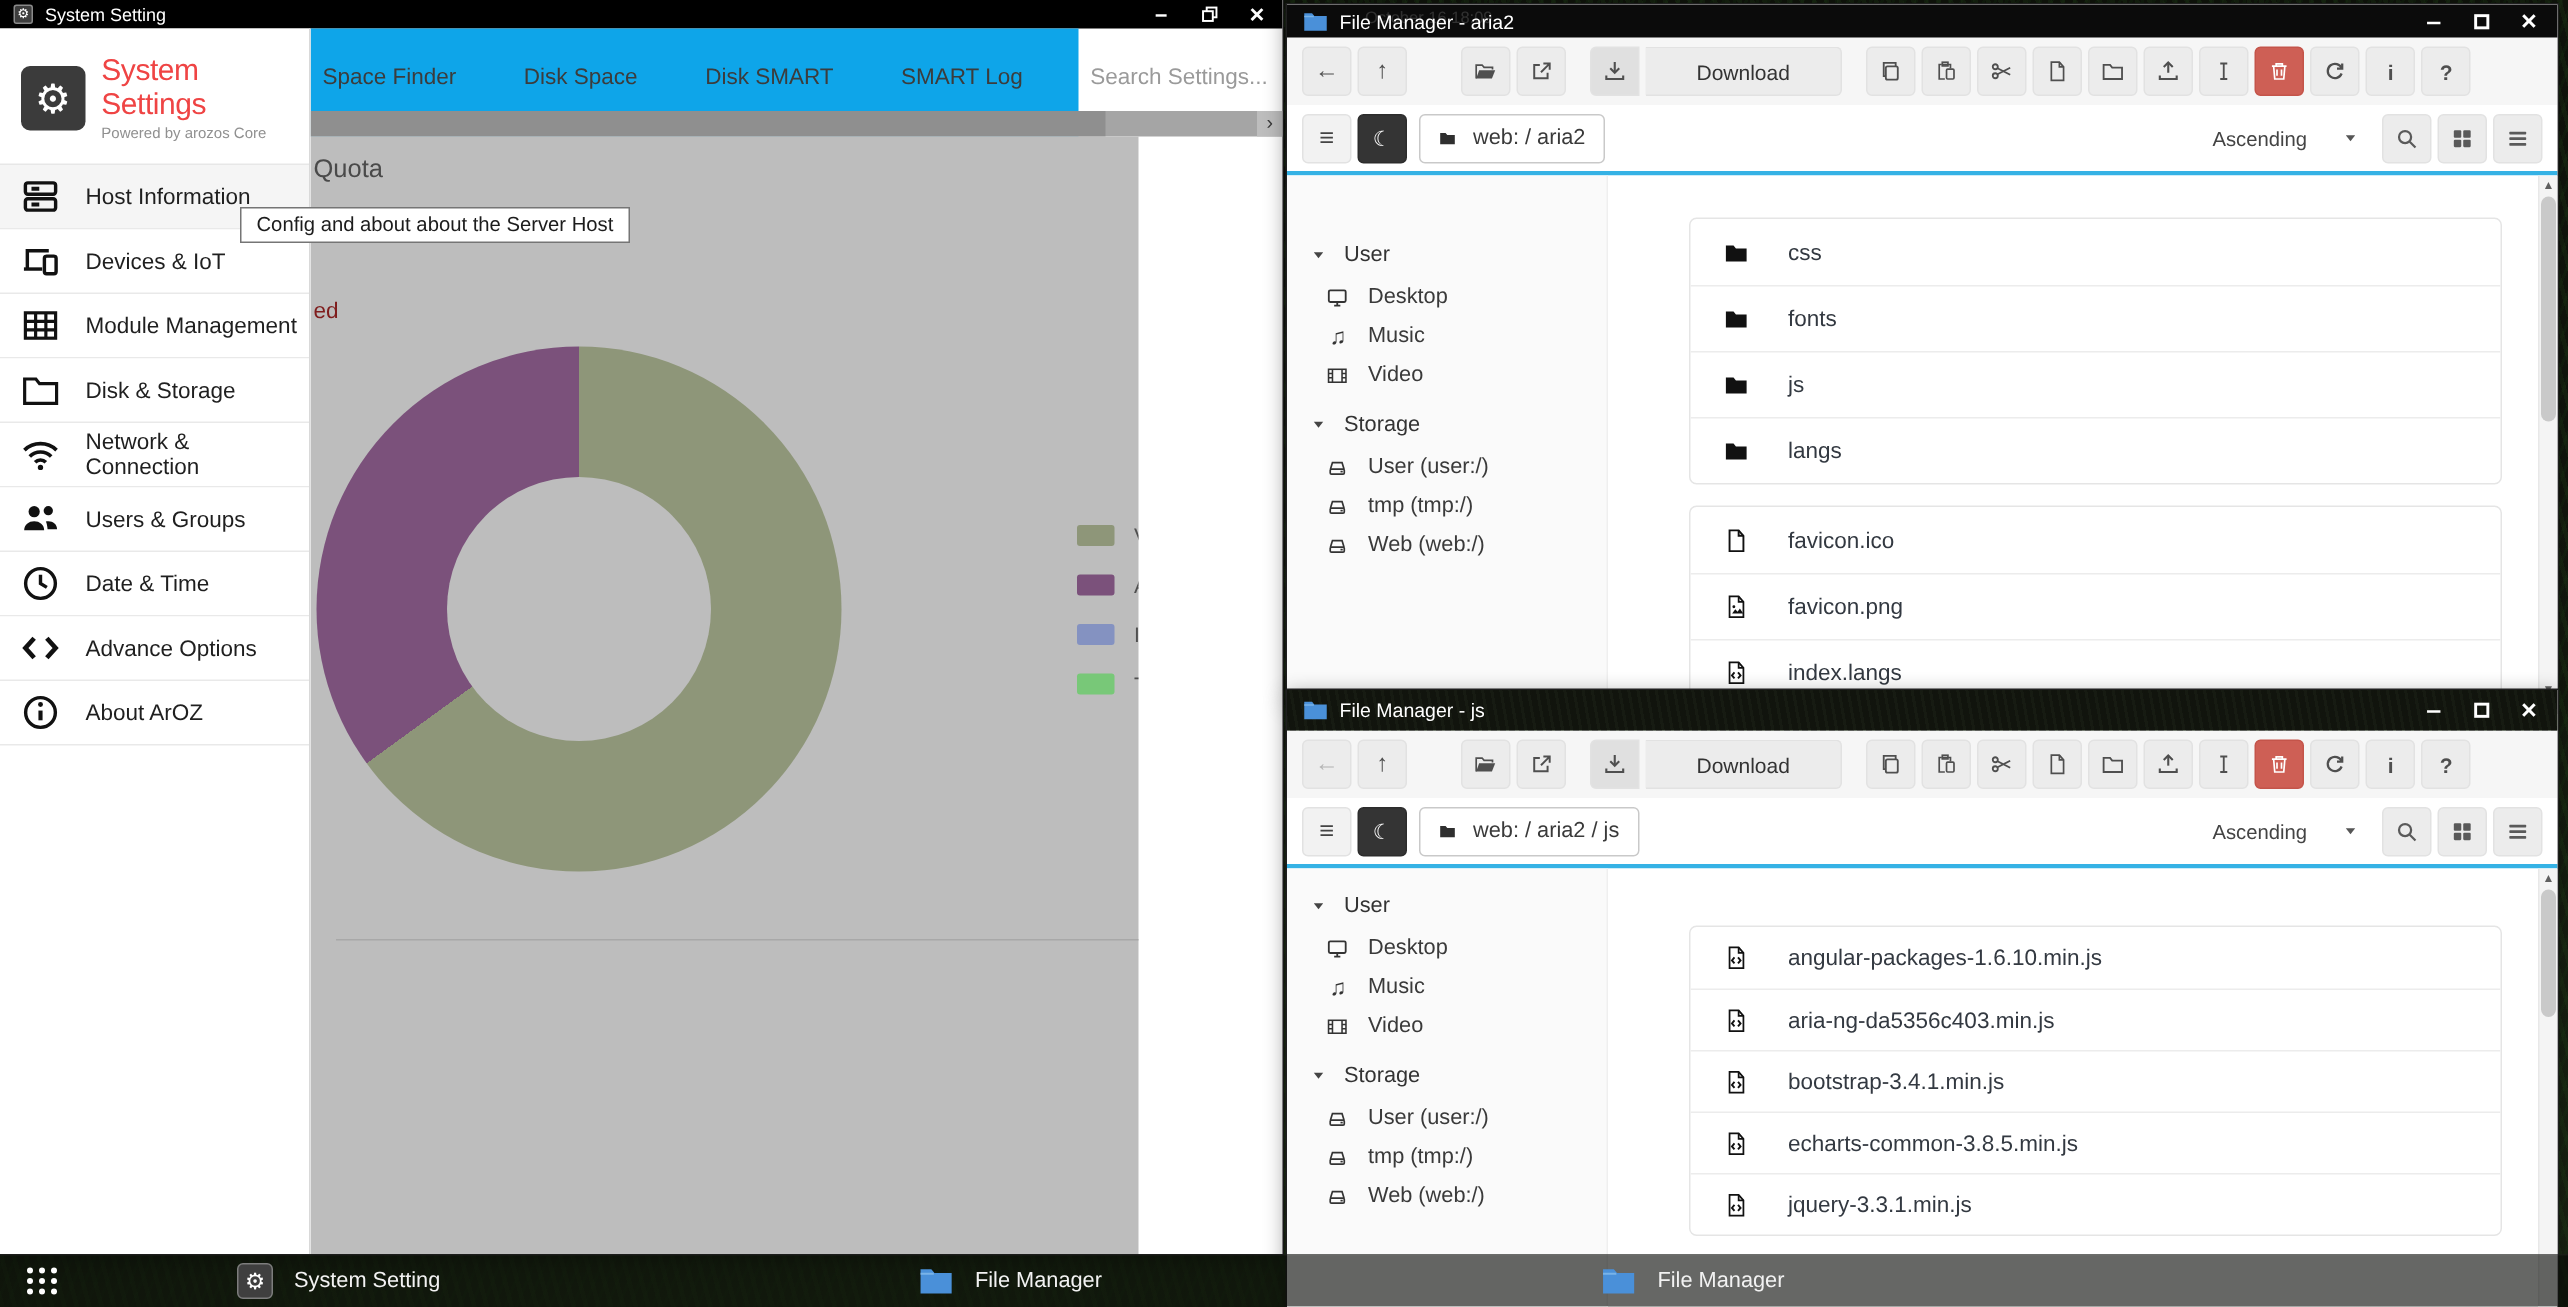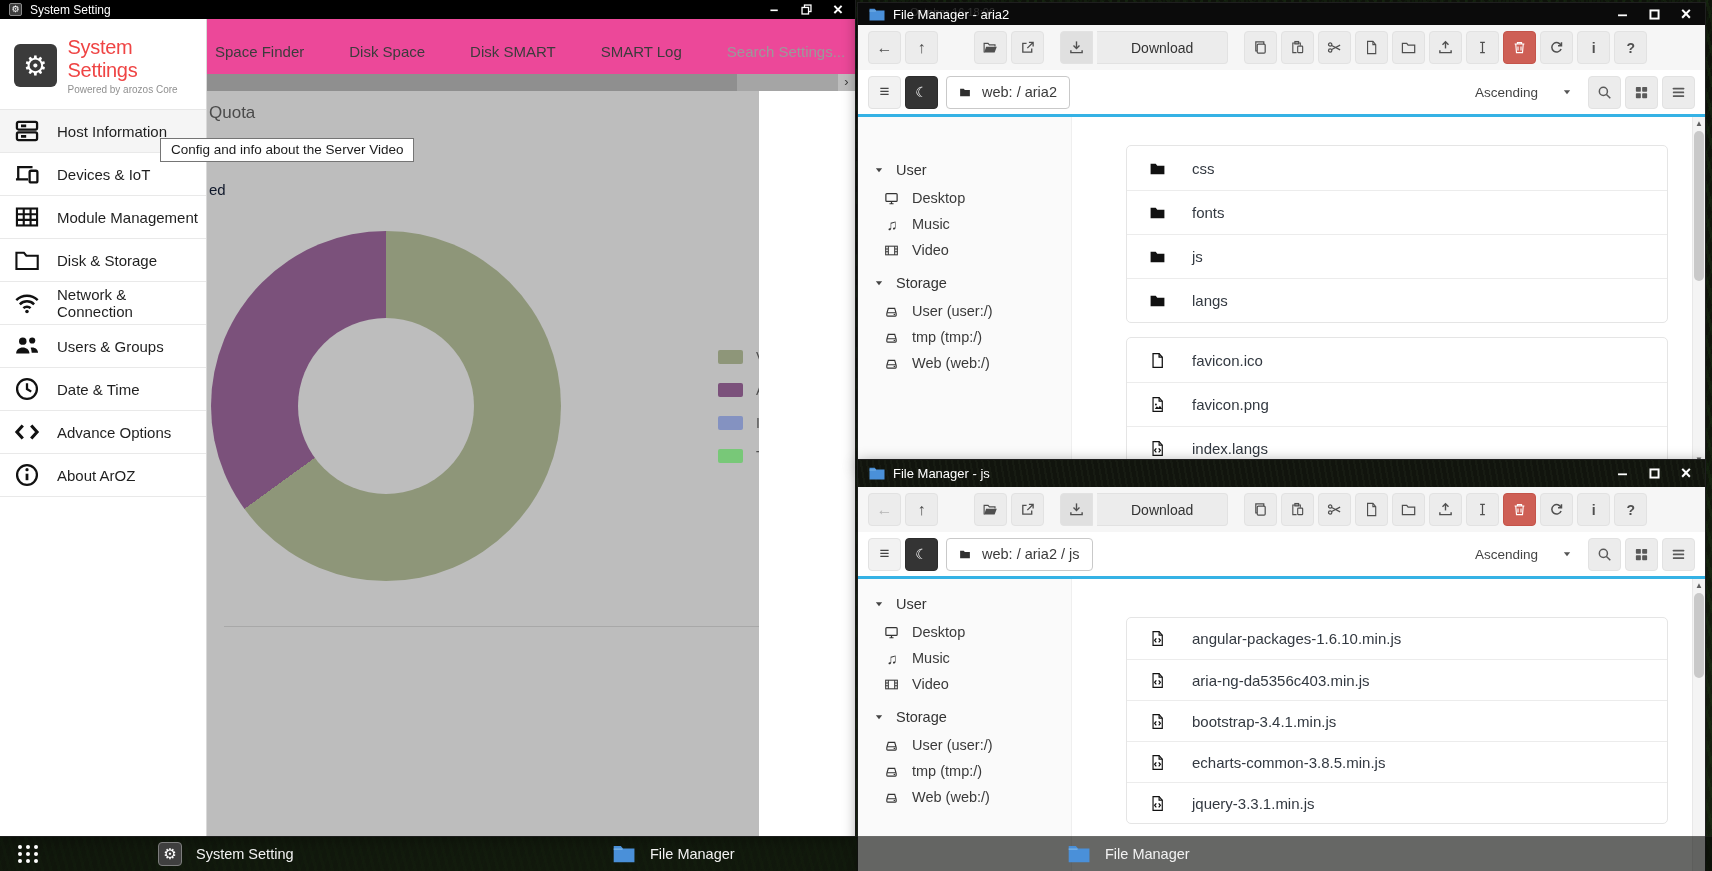"Space Finder" .ss-header-gray { background: #ec4899 -> #0ea5e9; width: 648px -> 512px }
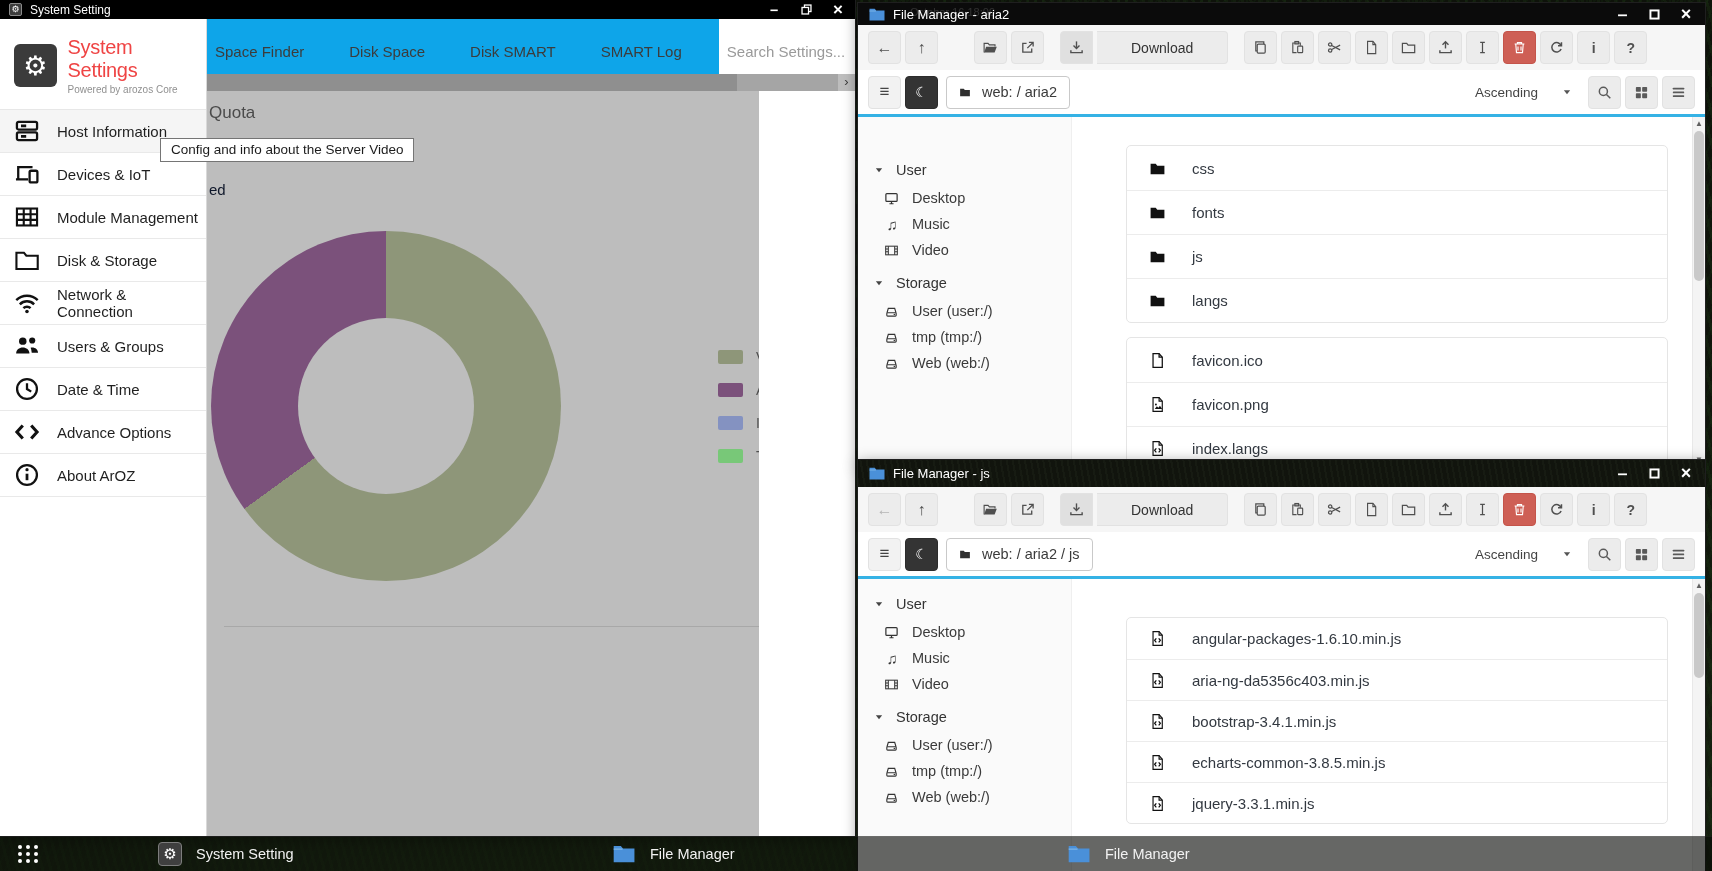"Config and info about the" div.tooltip { text: info about the Server Video -> about about the Server Host }
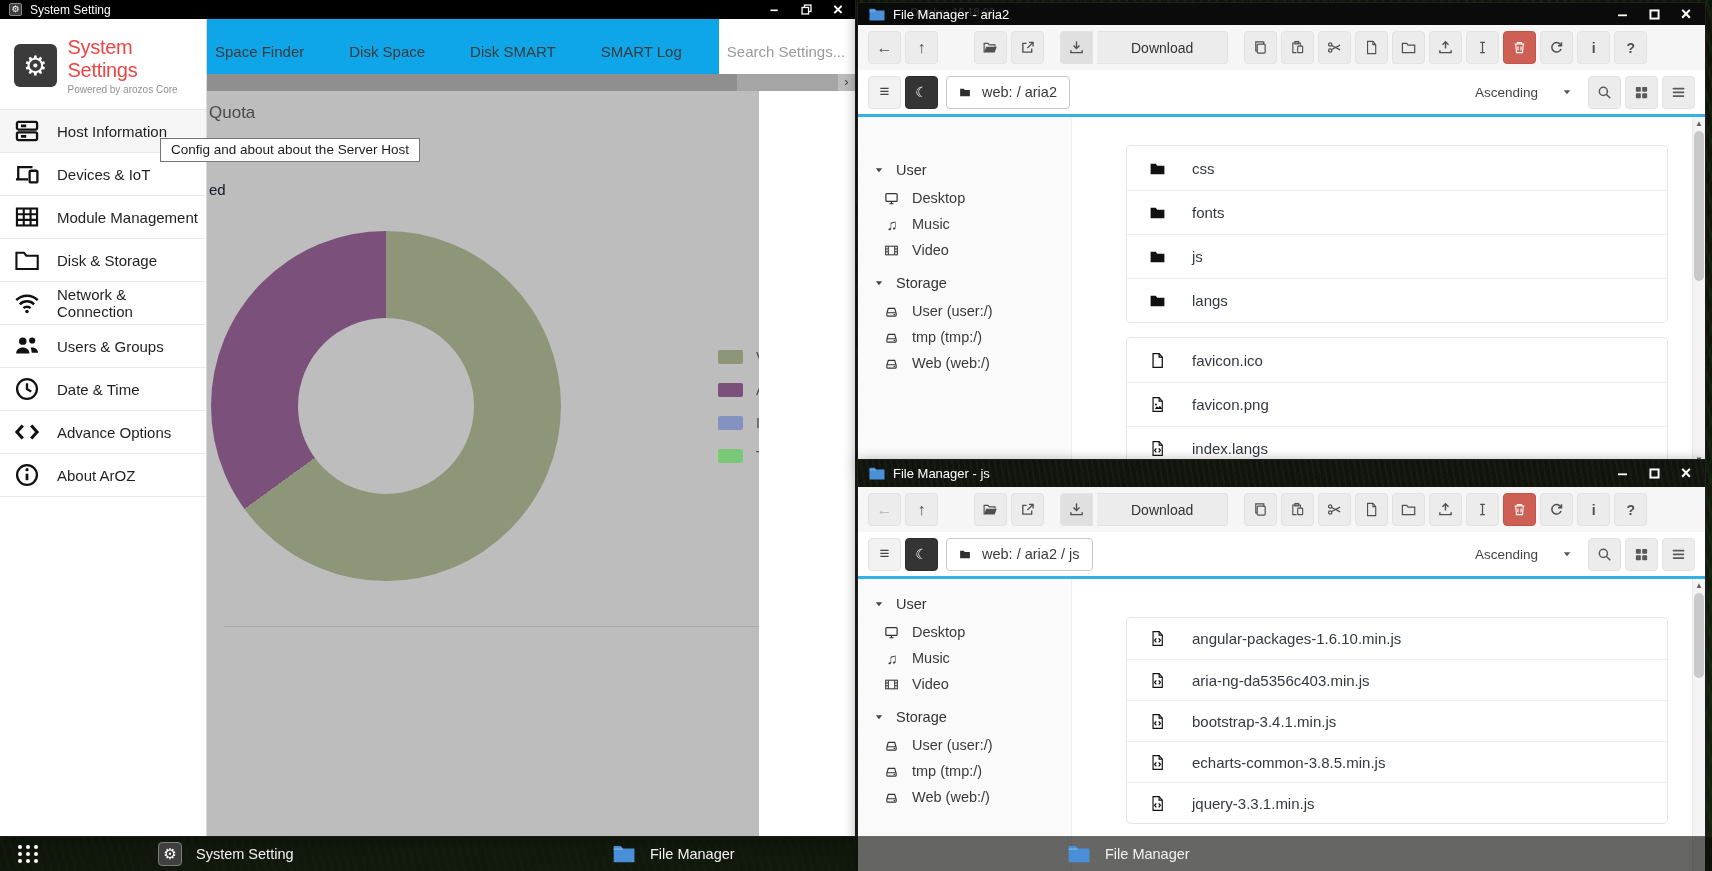"ed" .ss-used { color: #0f172a -> #7f1d1d; top: 90px -> 108px }
